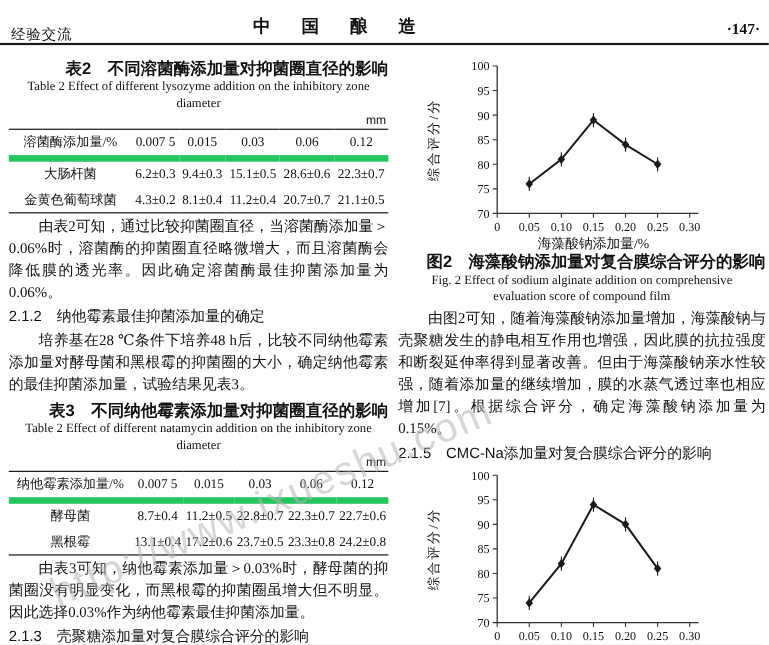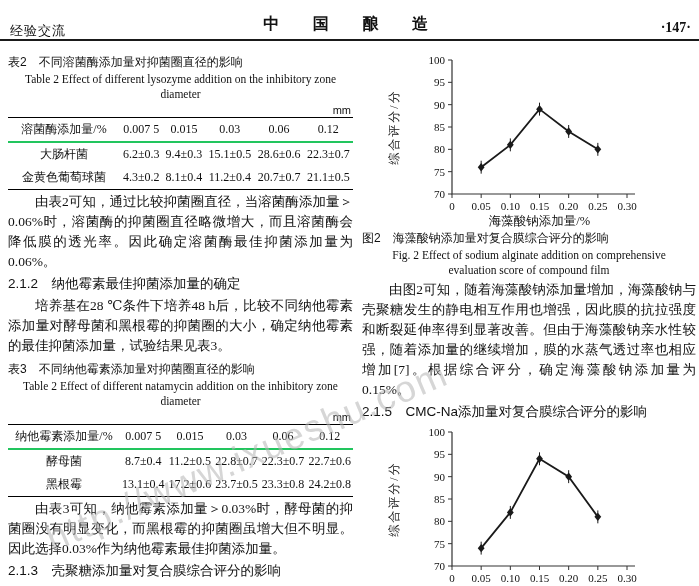"中 国 酿 造" .hdr-center { font-family: Liberation Mono, monospace -> Liberation Serif, serif; text-align: right -> center }
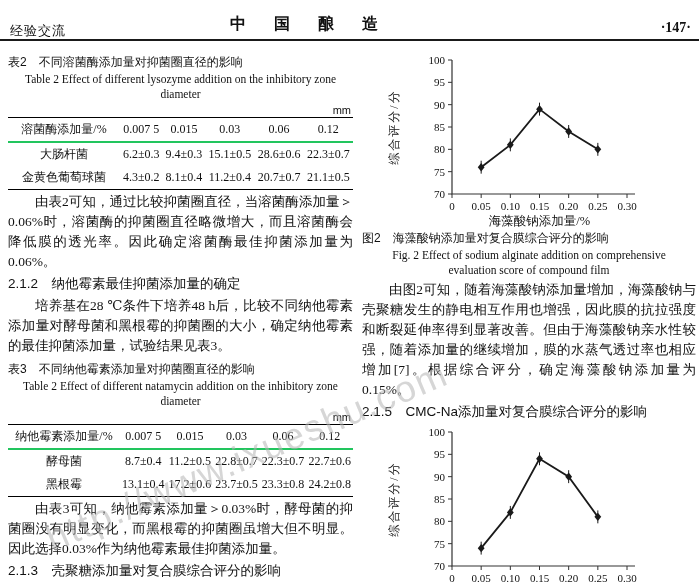"表2 不同溶菌酶添加量对抑菌圈直径的影响" .cap-zh { font-size: 12px -> 15px; font-weight: normal -> bold; text-align: left -> right }
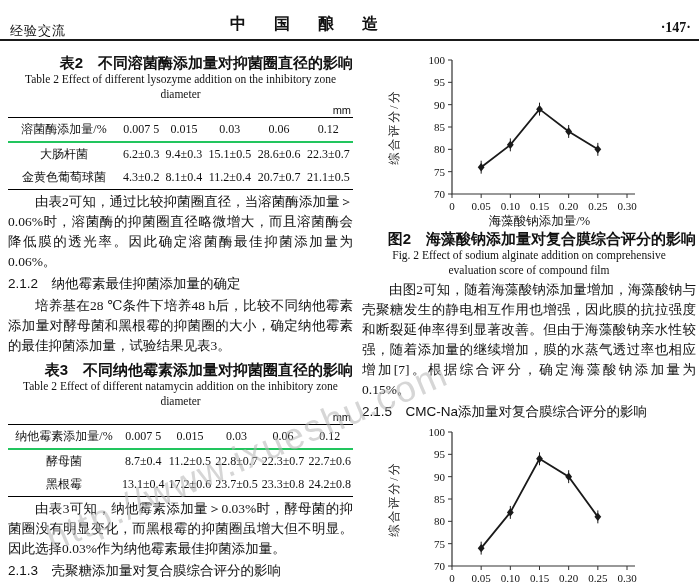"溶菌酶添加量/%" table.three-line thead tr { border-bottom: 2px solid #22c55e -> 6px solid #22c55e }
